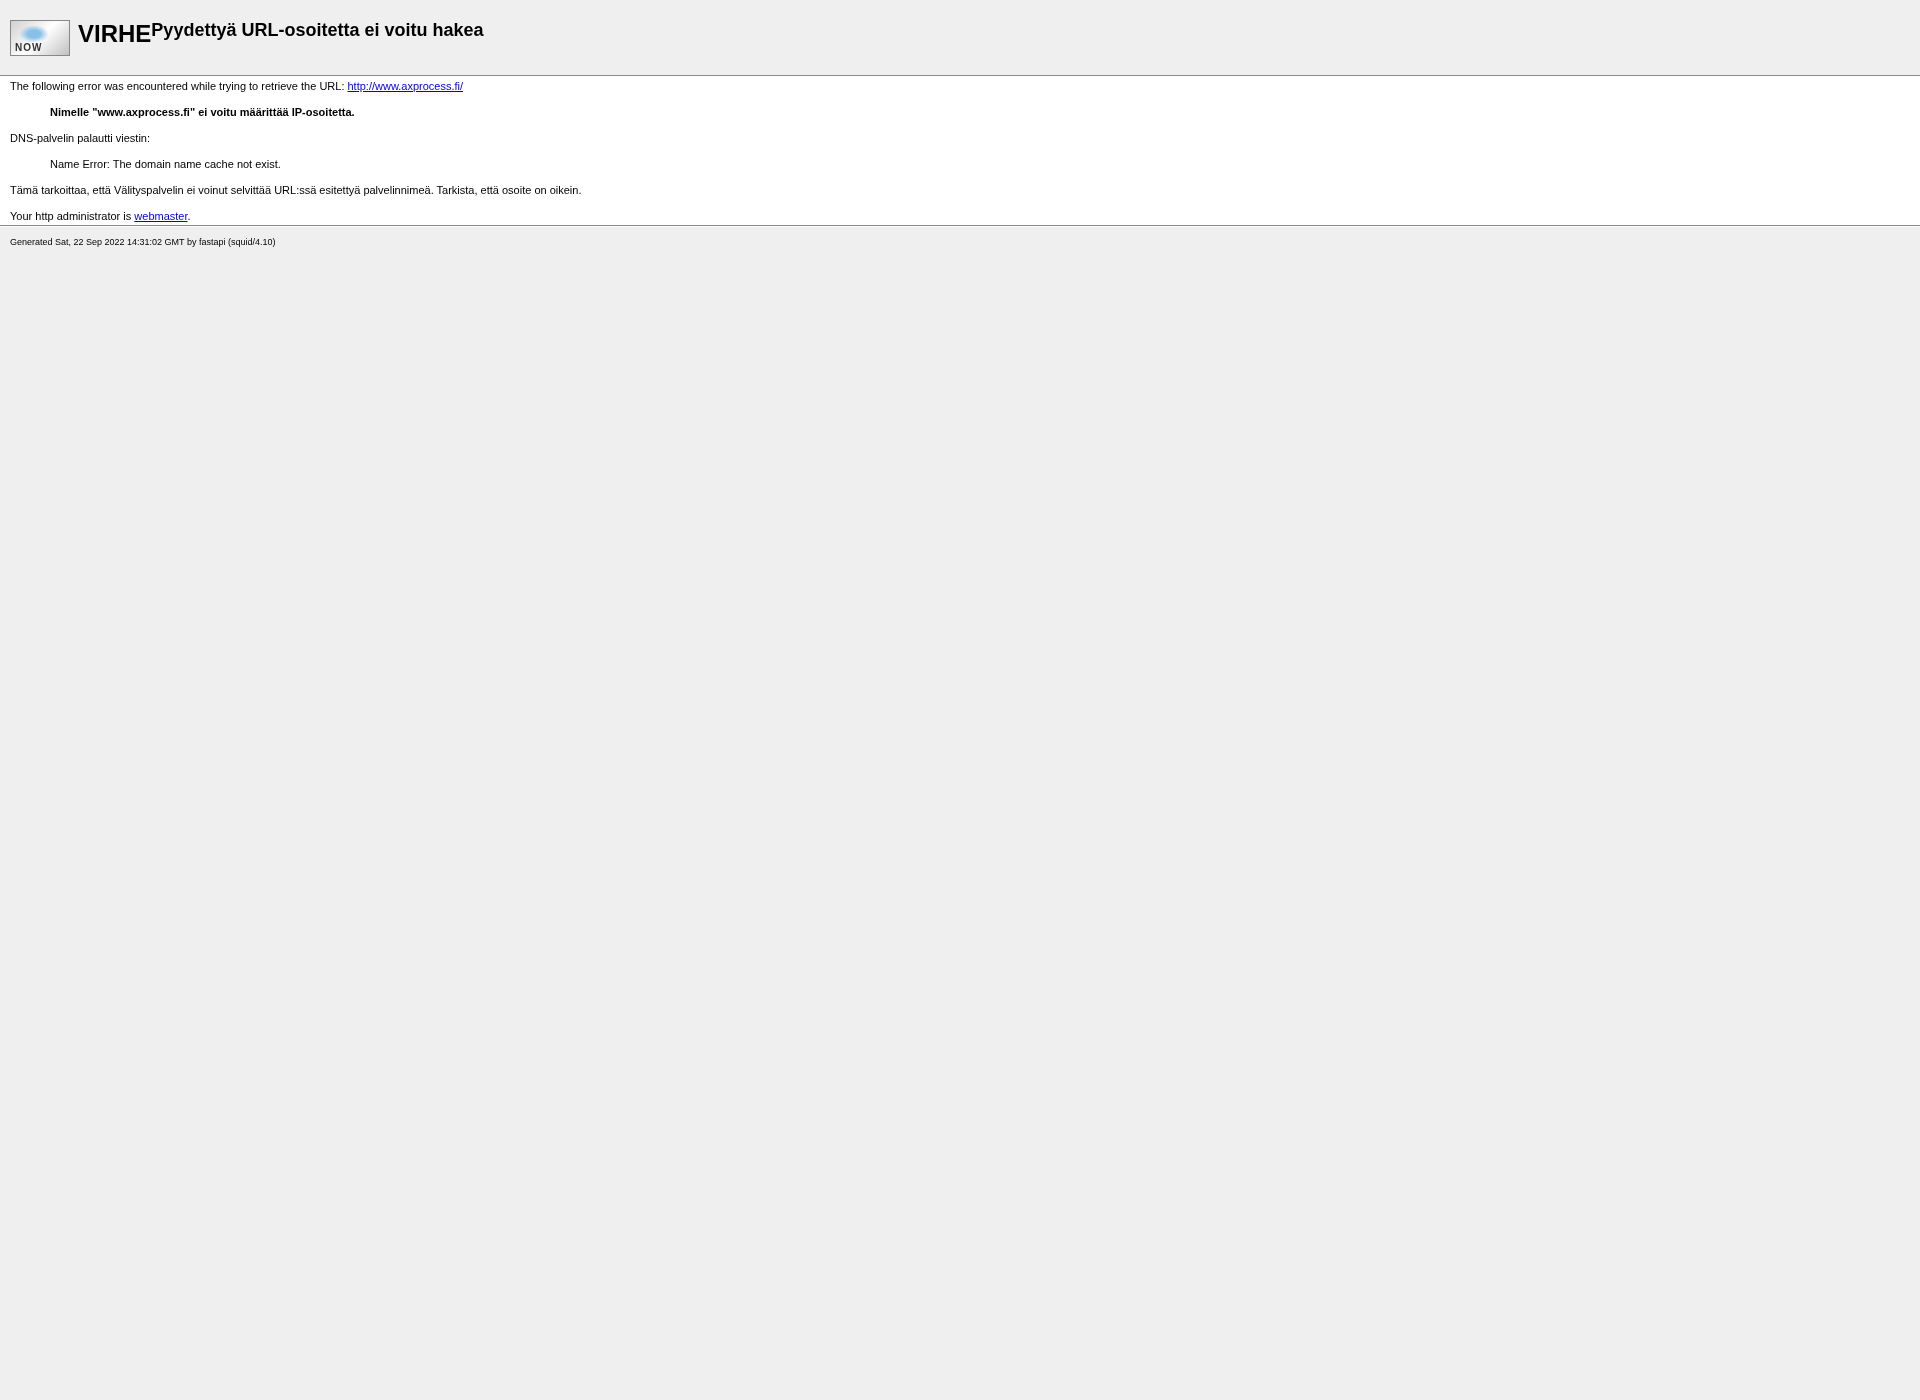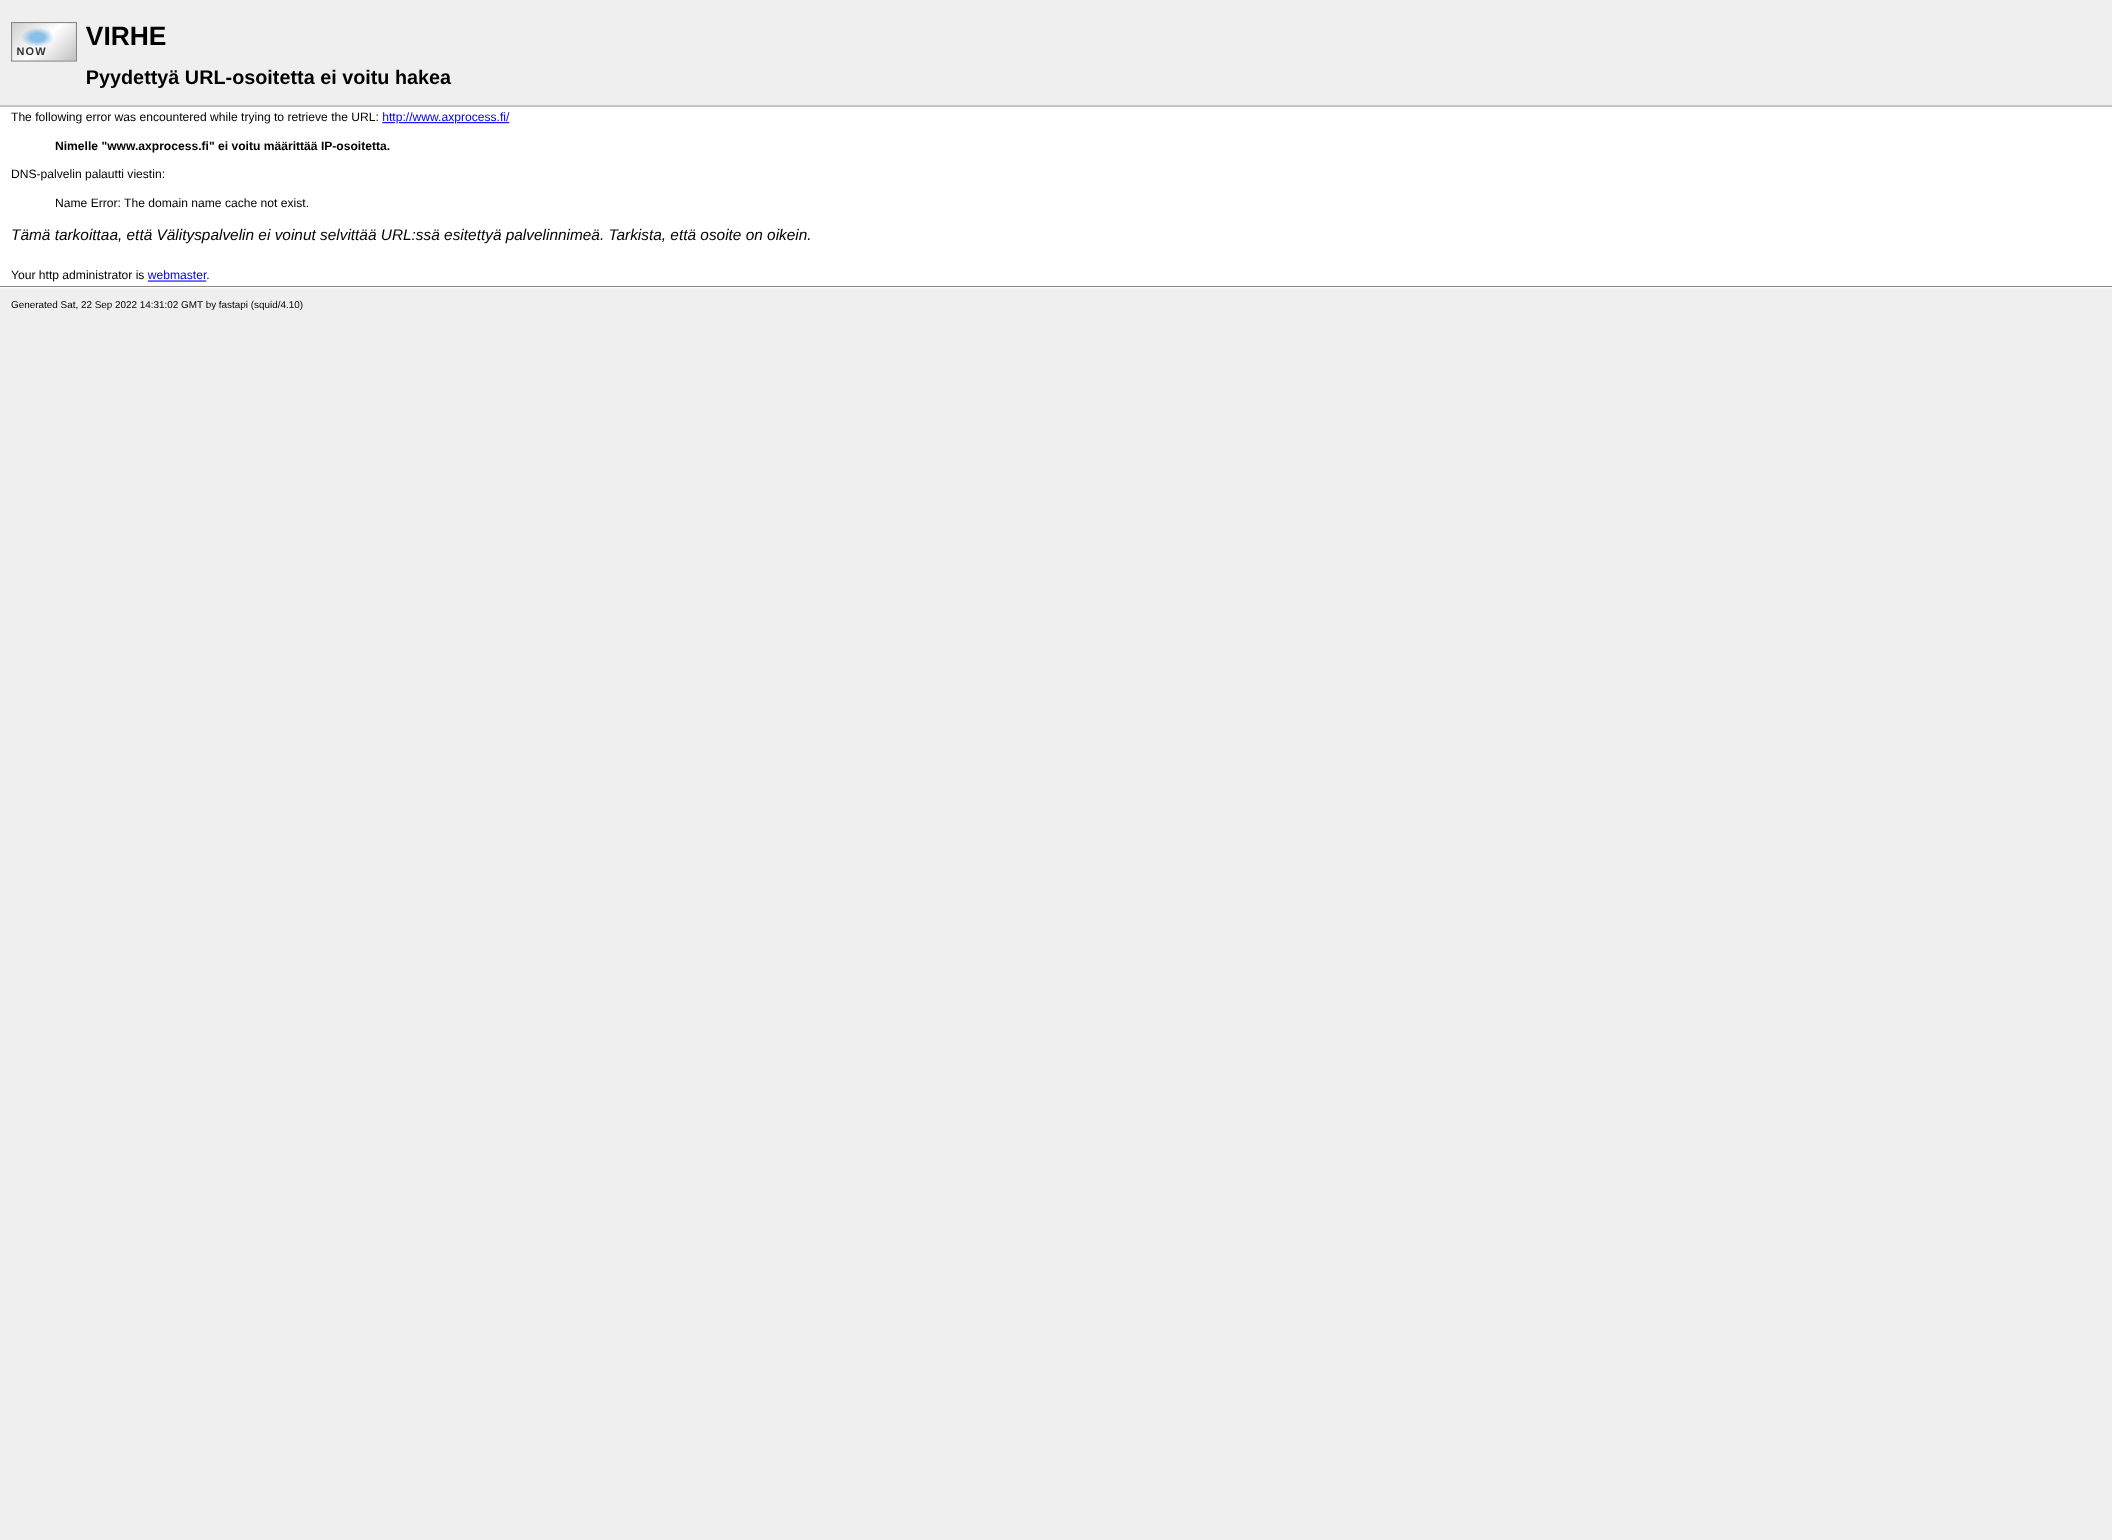"VIRHE" .header-text { flex-direction: column -> row }
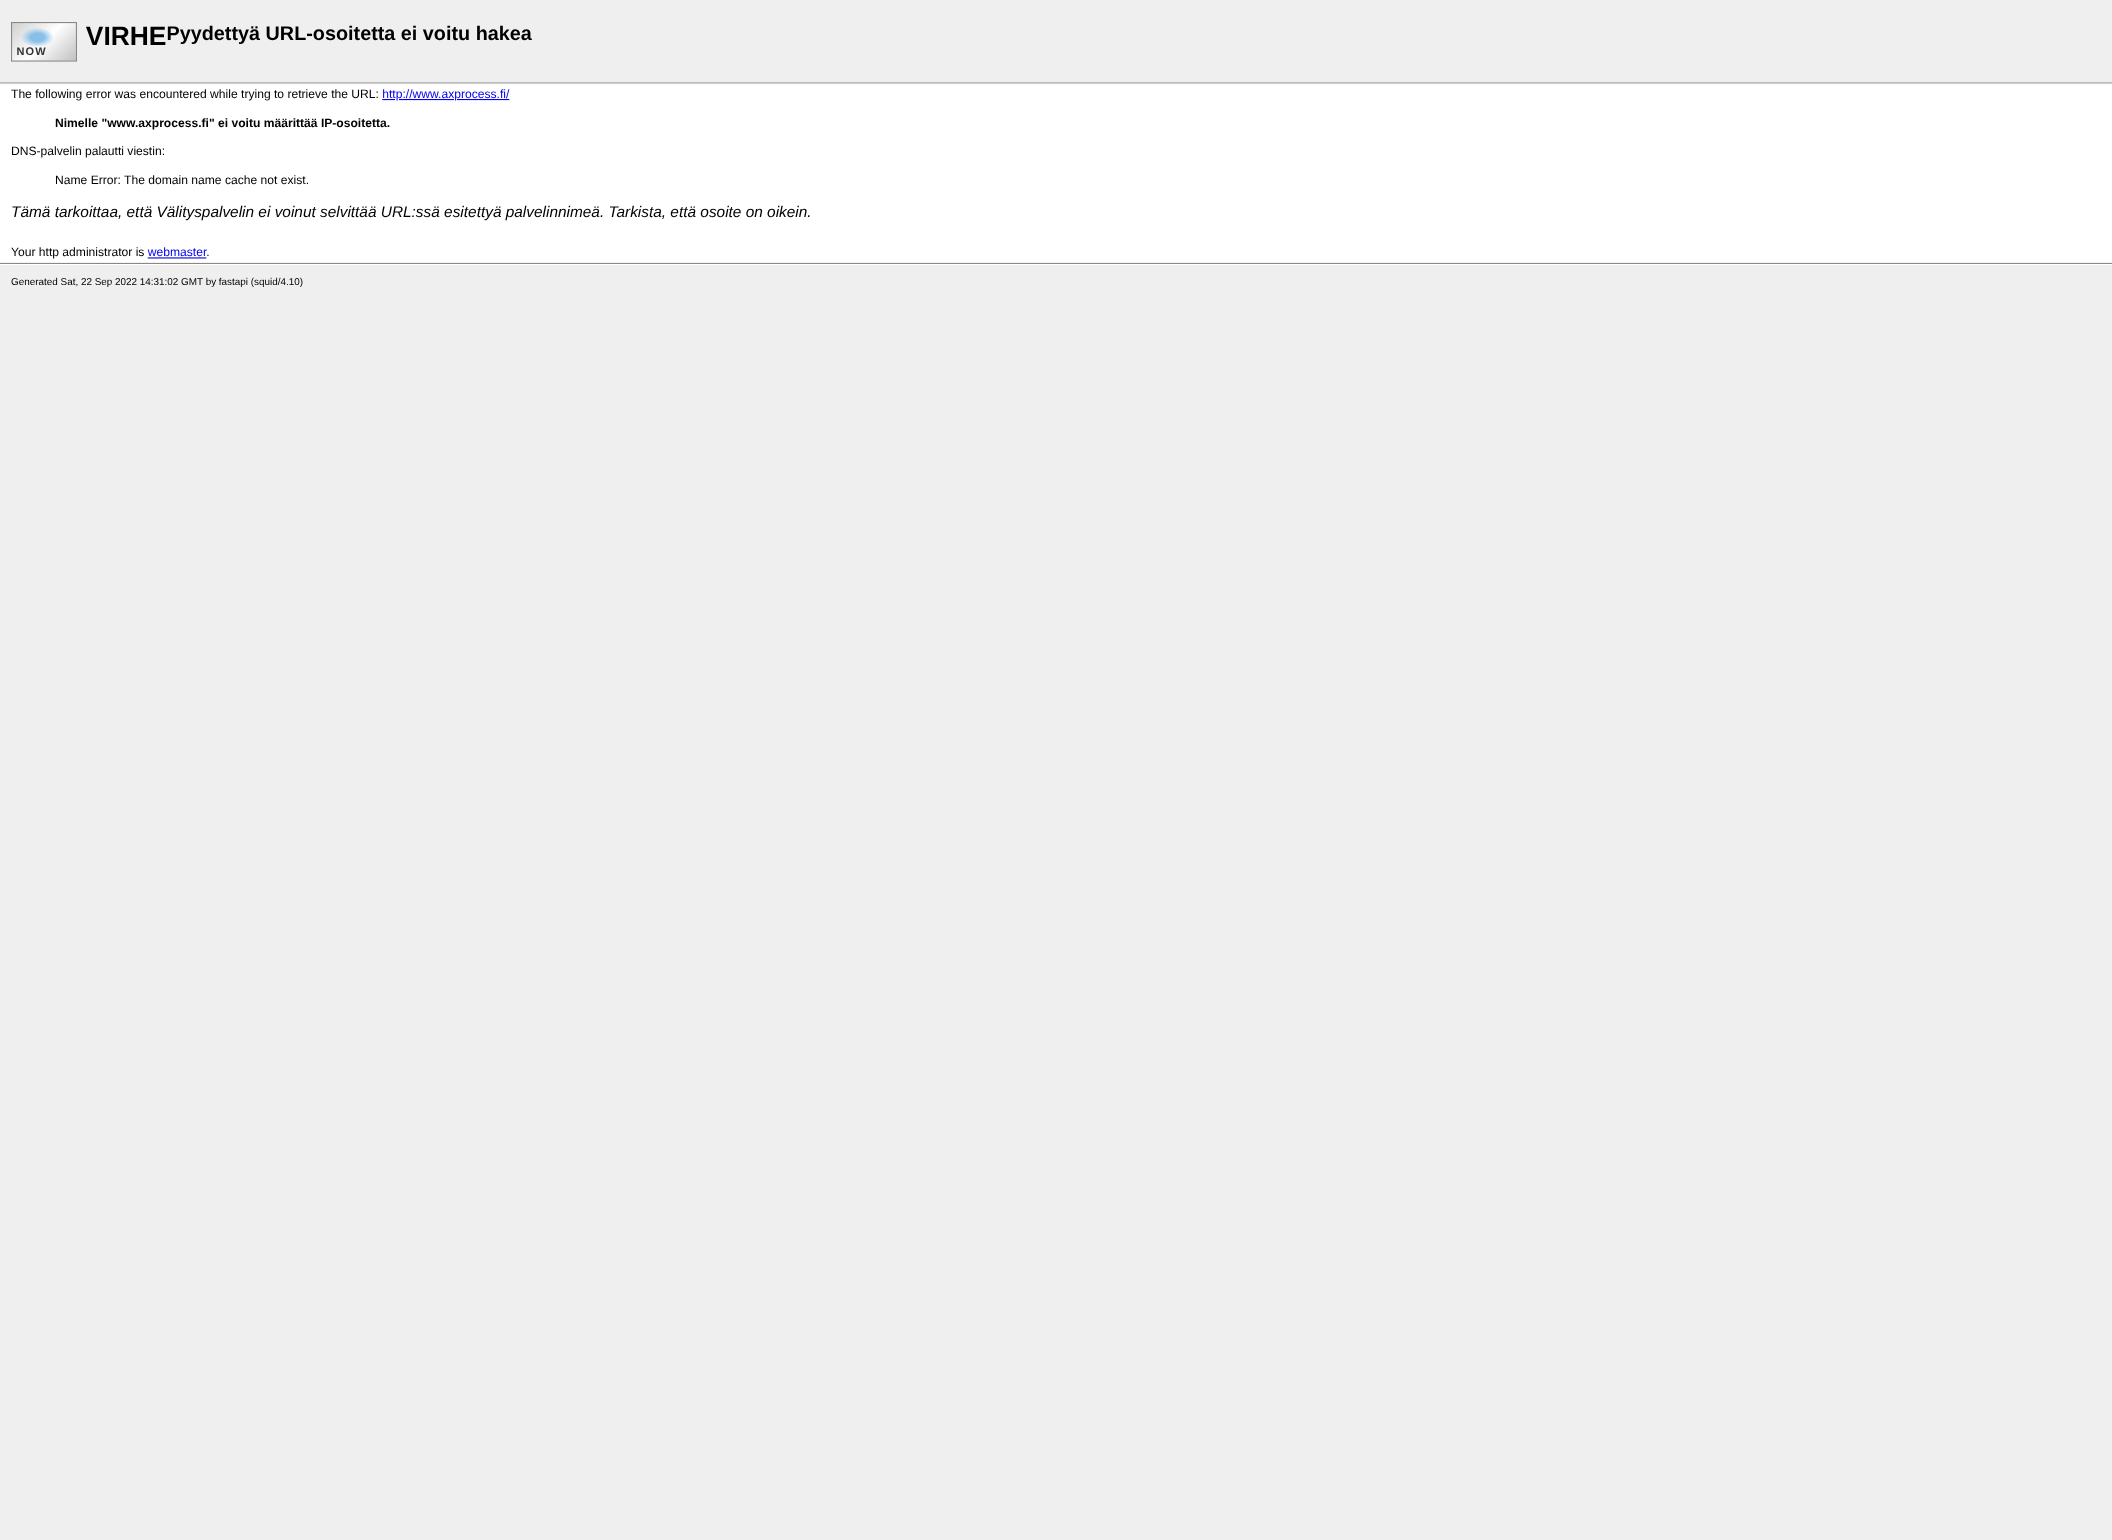"Tämä tarkoittaa, että Välityspalvelin ei" .explanation { font-size: 14px -> 11px; font-style: italic -> none; margin-bottom: 24px -> 14px }
